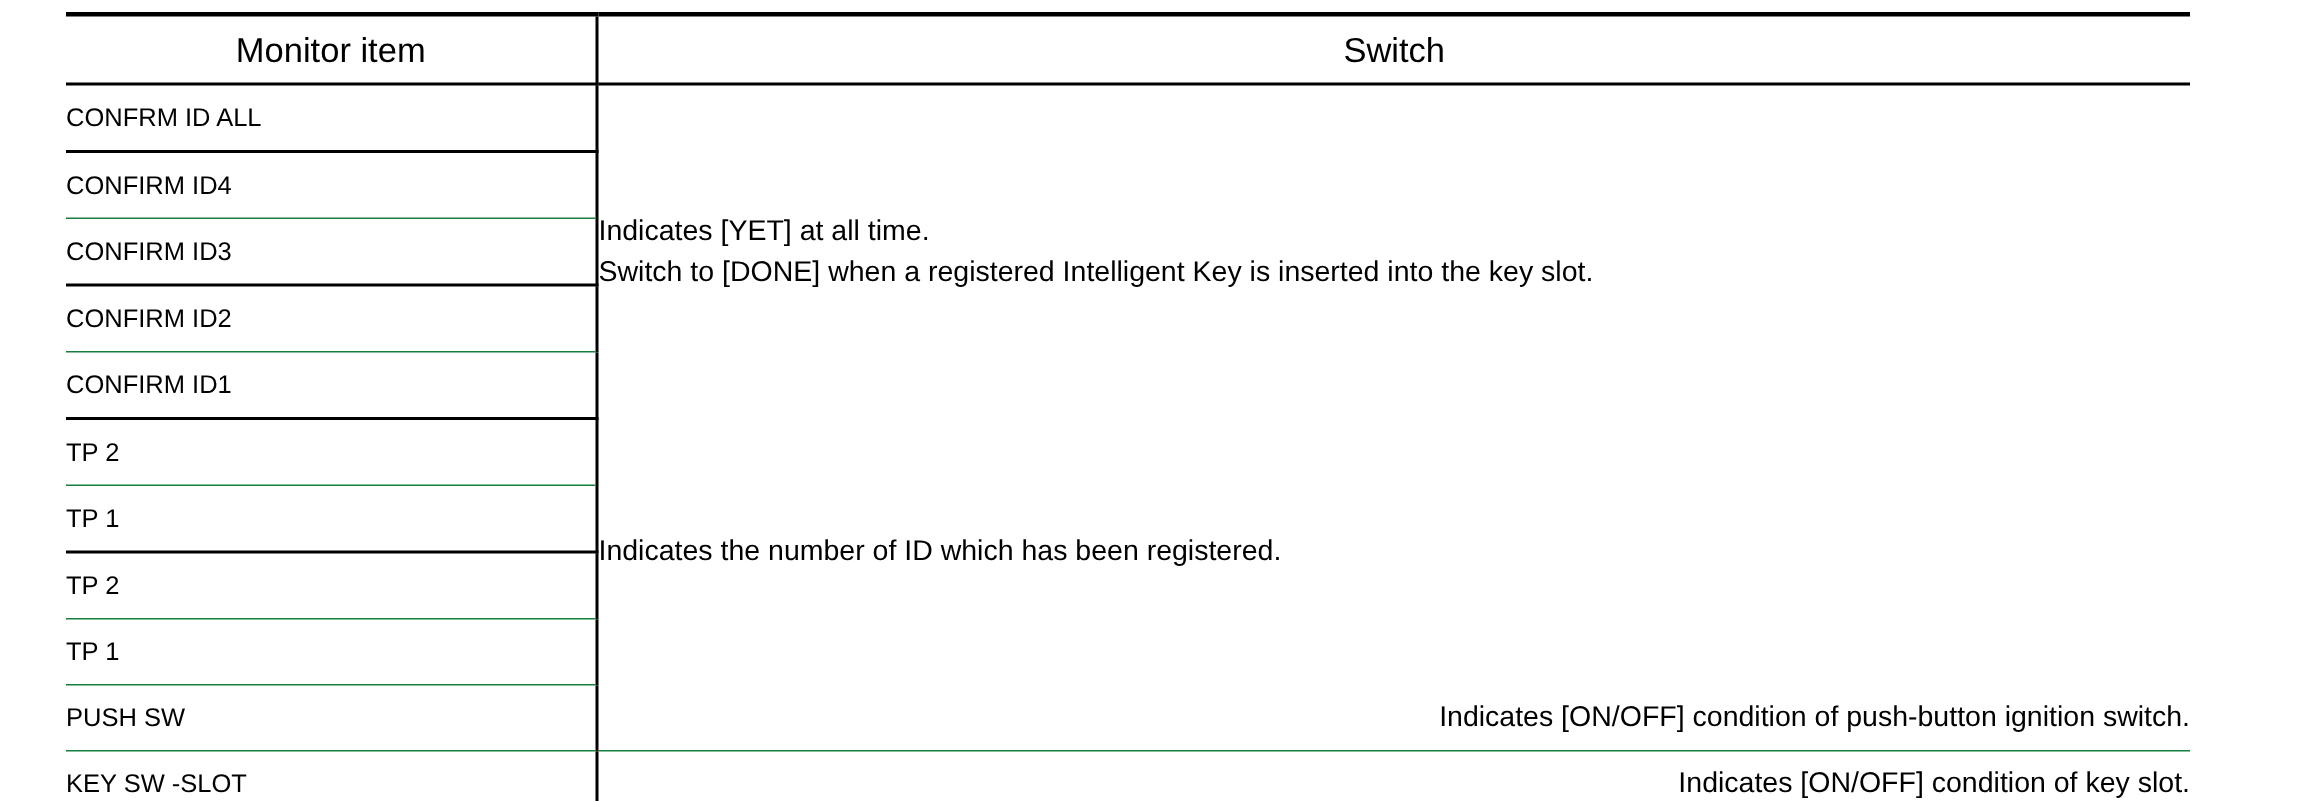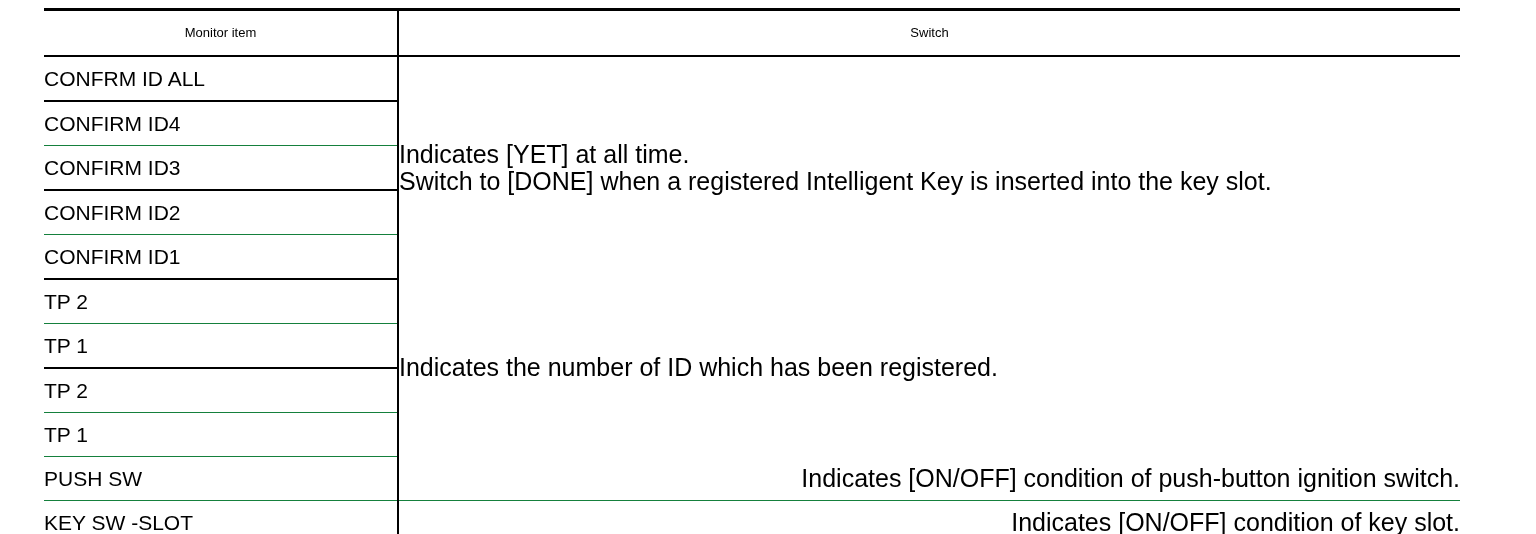"Monitor item" .head-cell { font-size: 13px -> 23px }
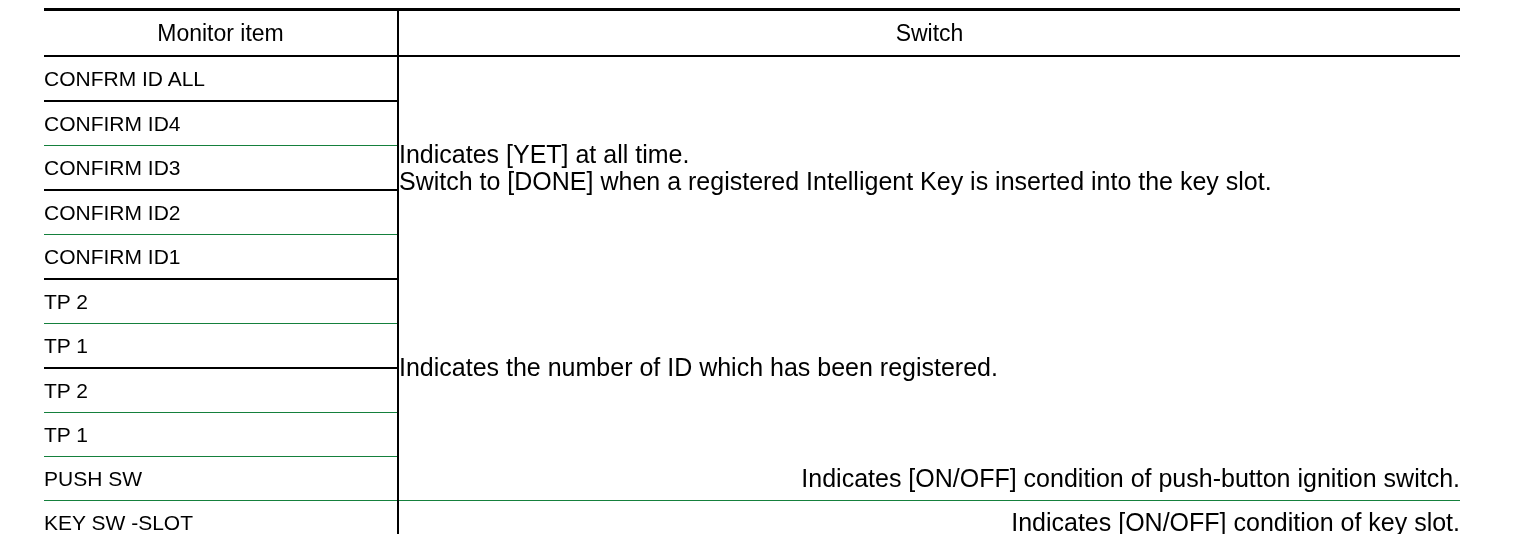"CONFRM ID ALL" .item-cell { font-size: 21px -> 17px }
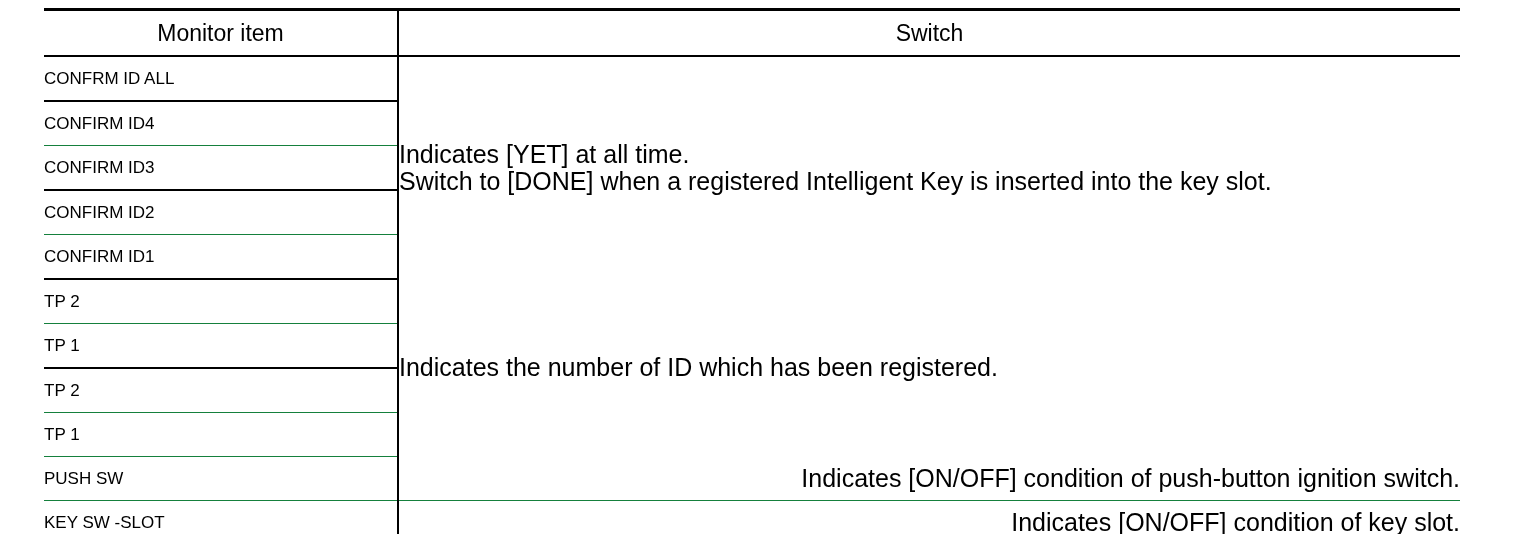"Indicates [YET] at all time." .content-cell { font-size: 25px -> 19px }
